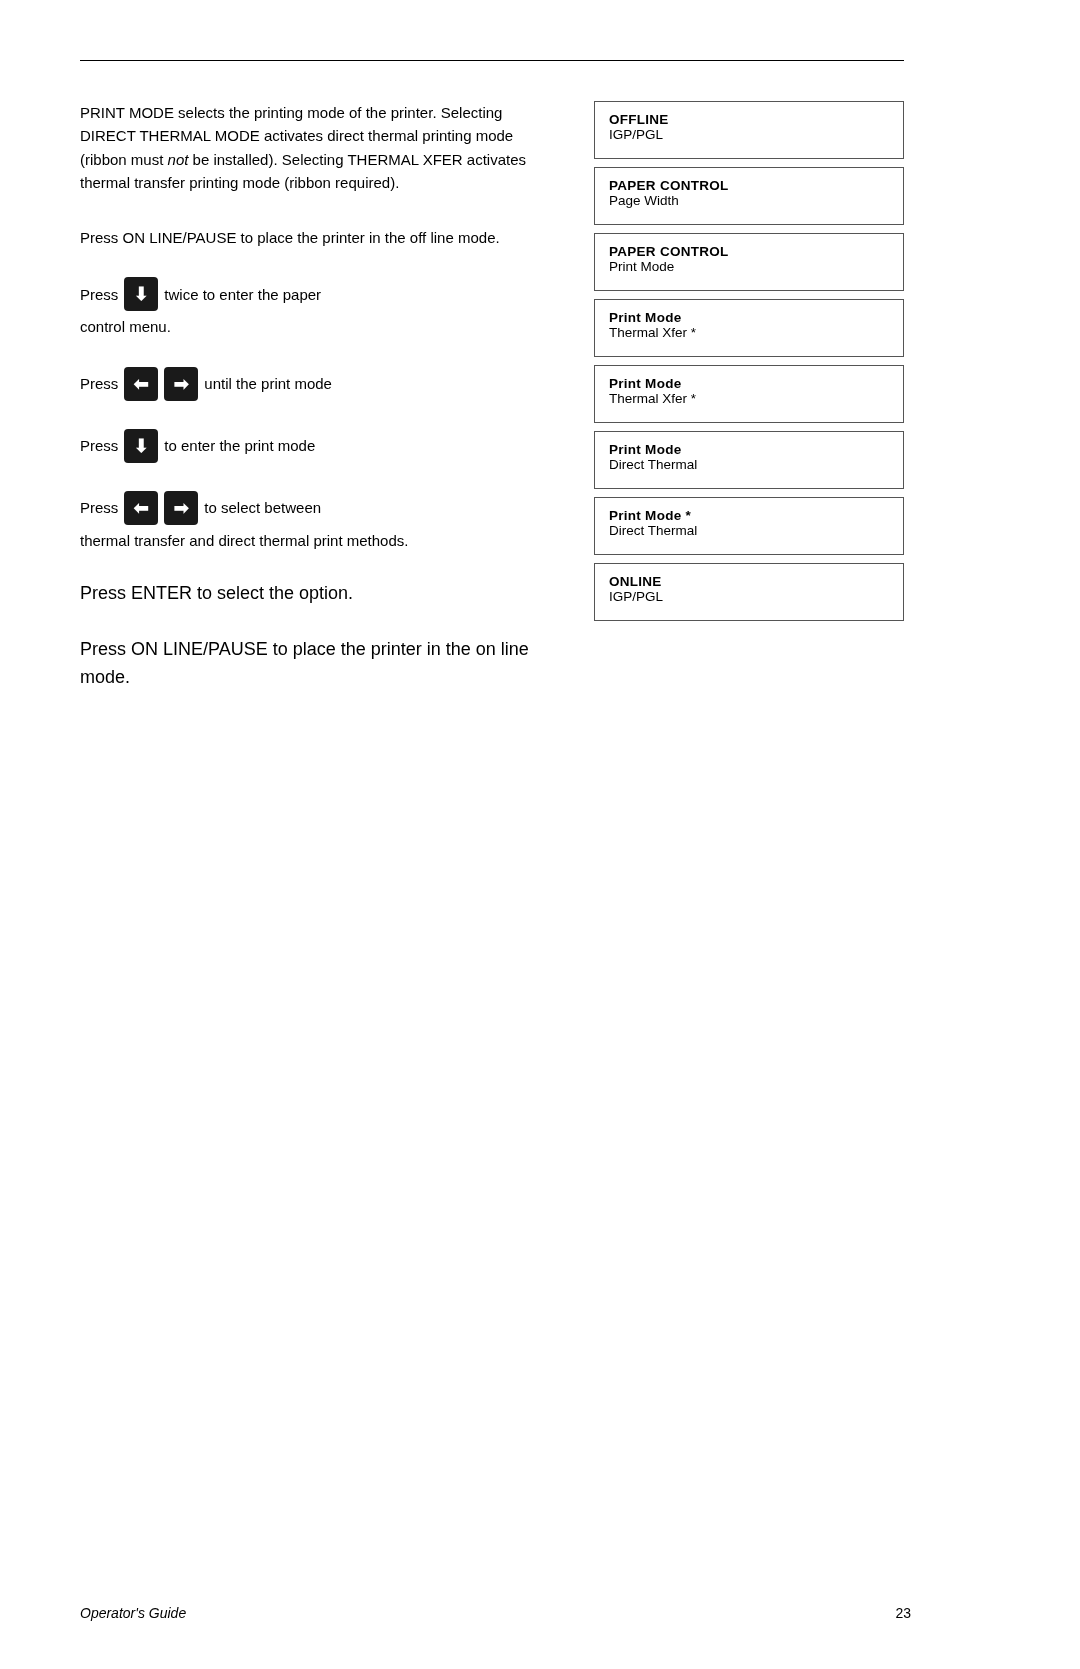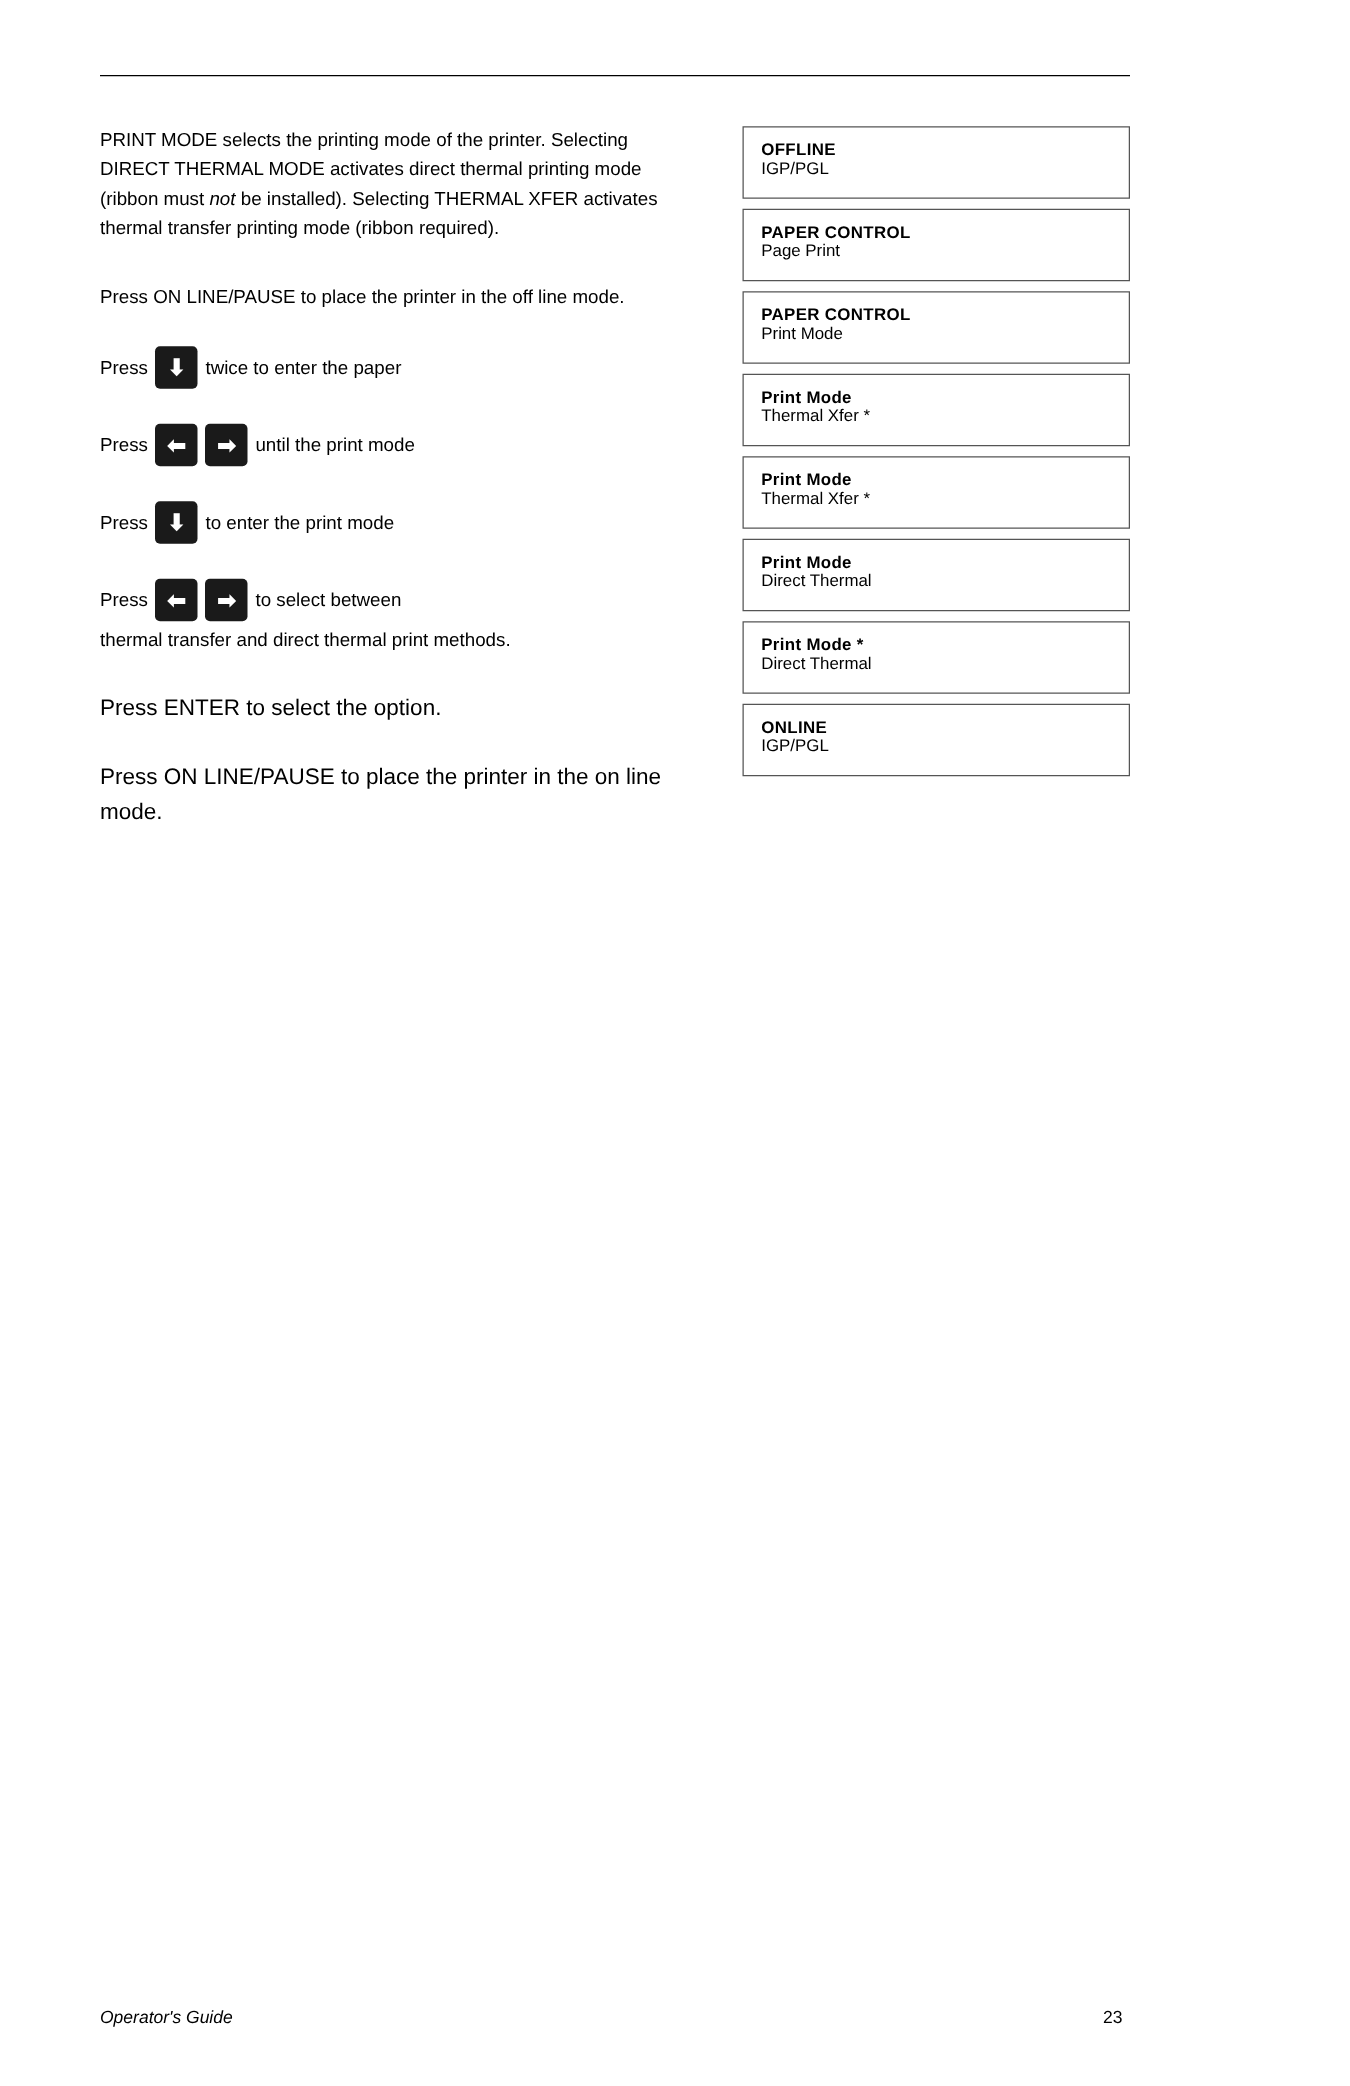"Page Print" span.line2 { text: Print -> Width }
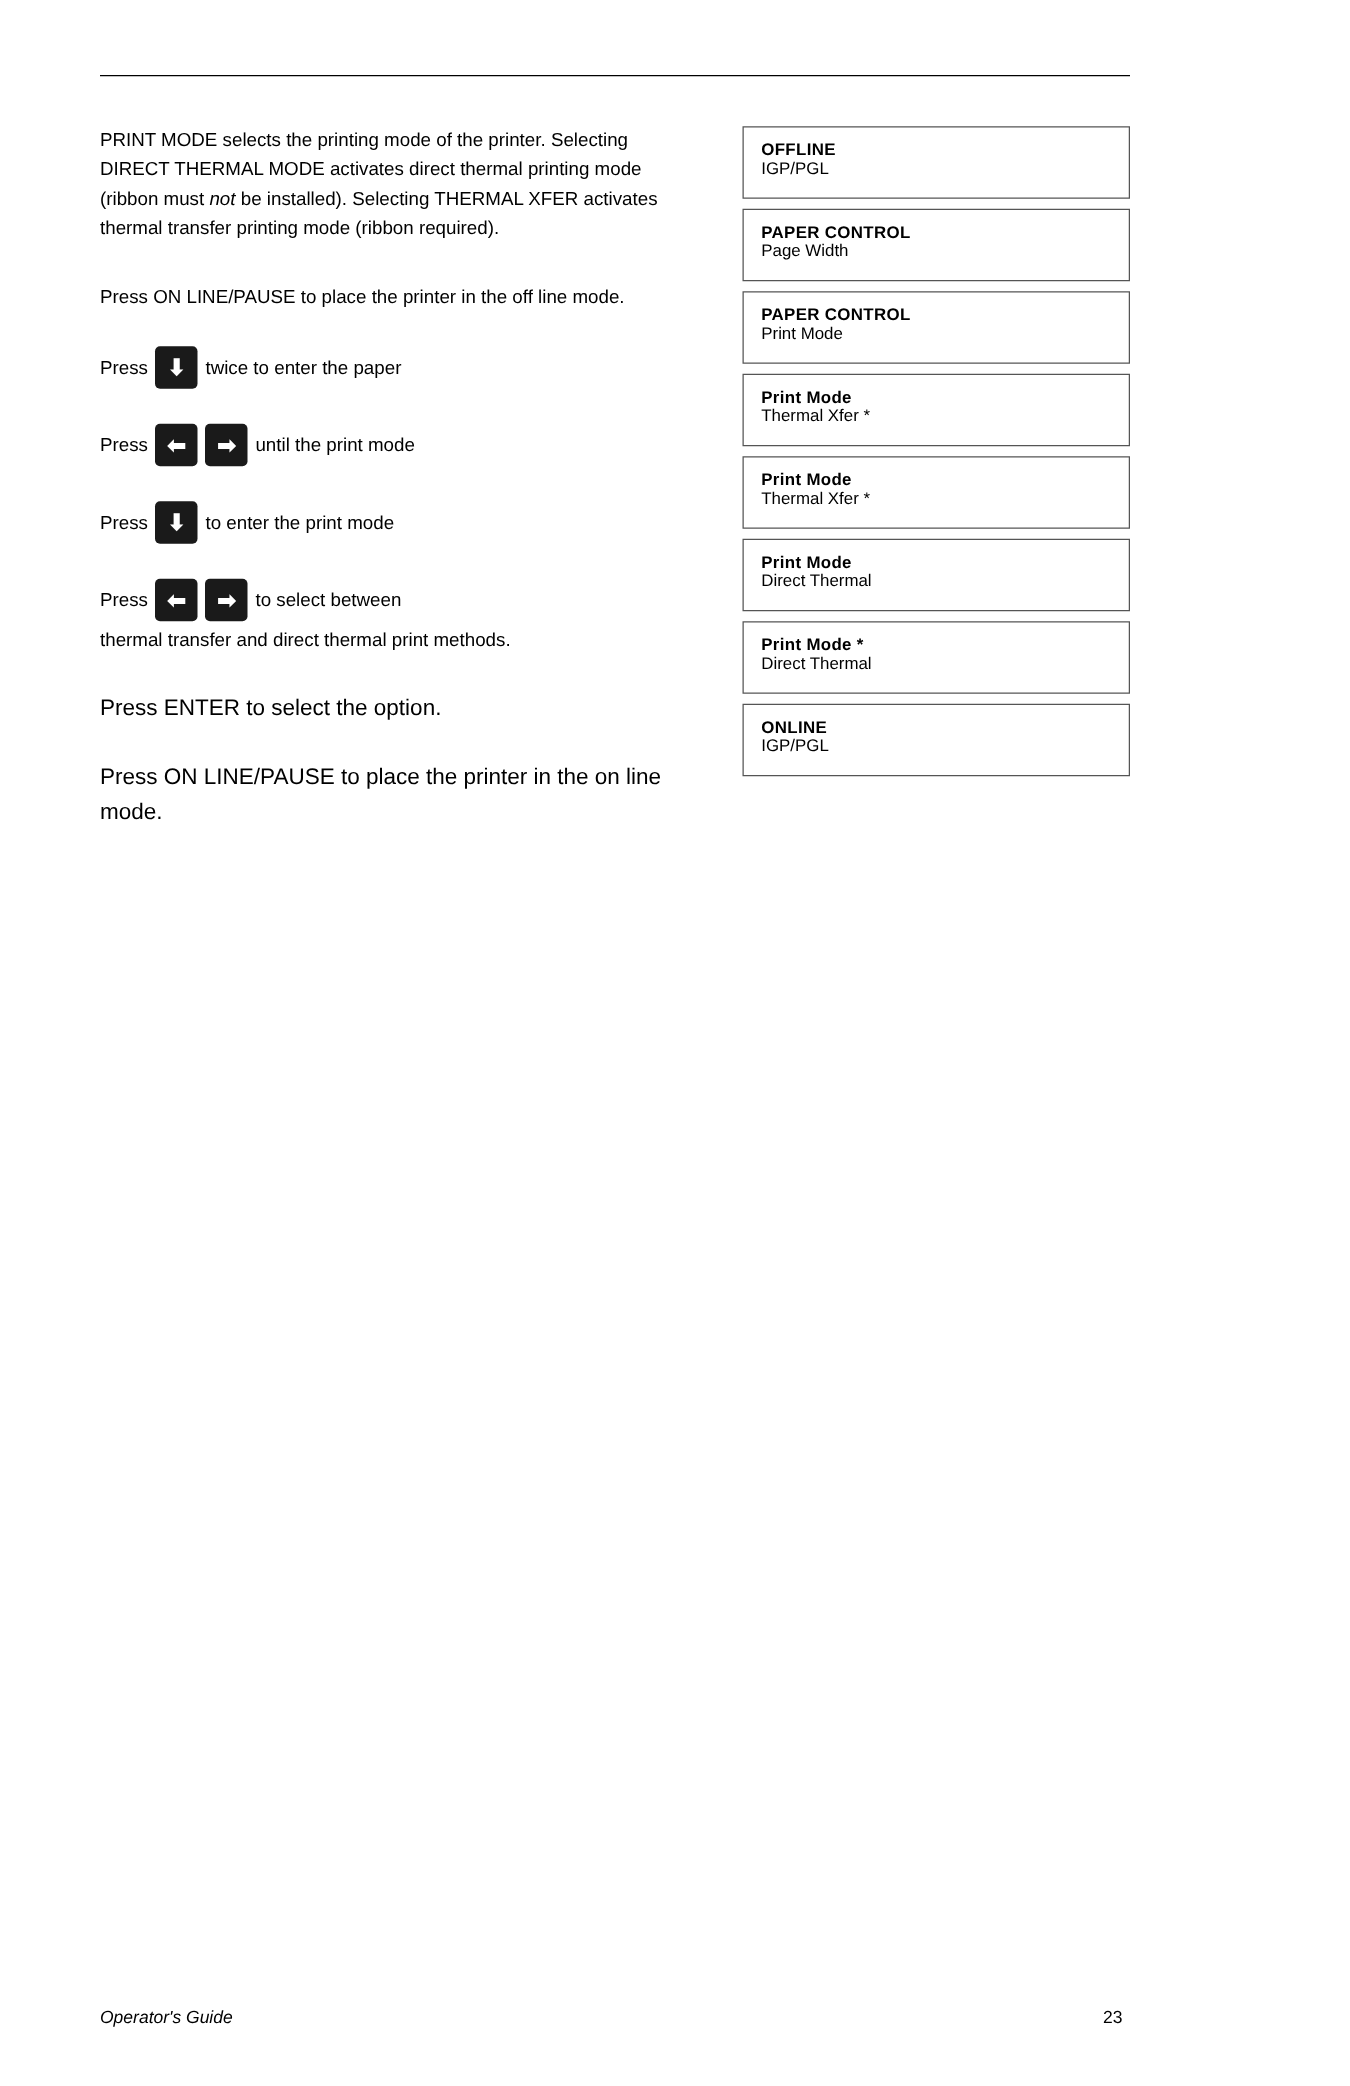"control menu." p.step-continuation { html: none -> <p>control menu.</p> }
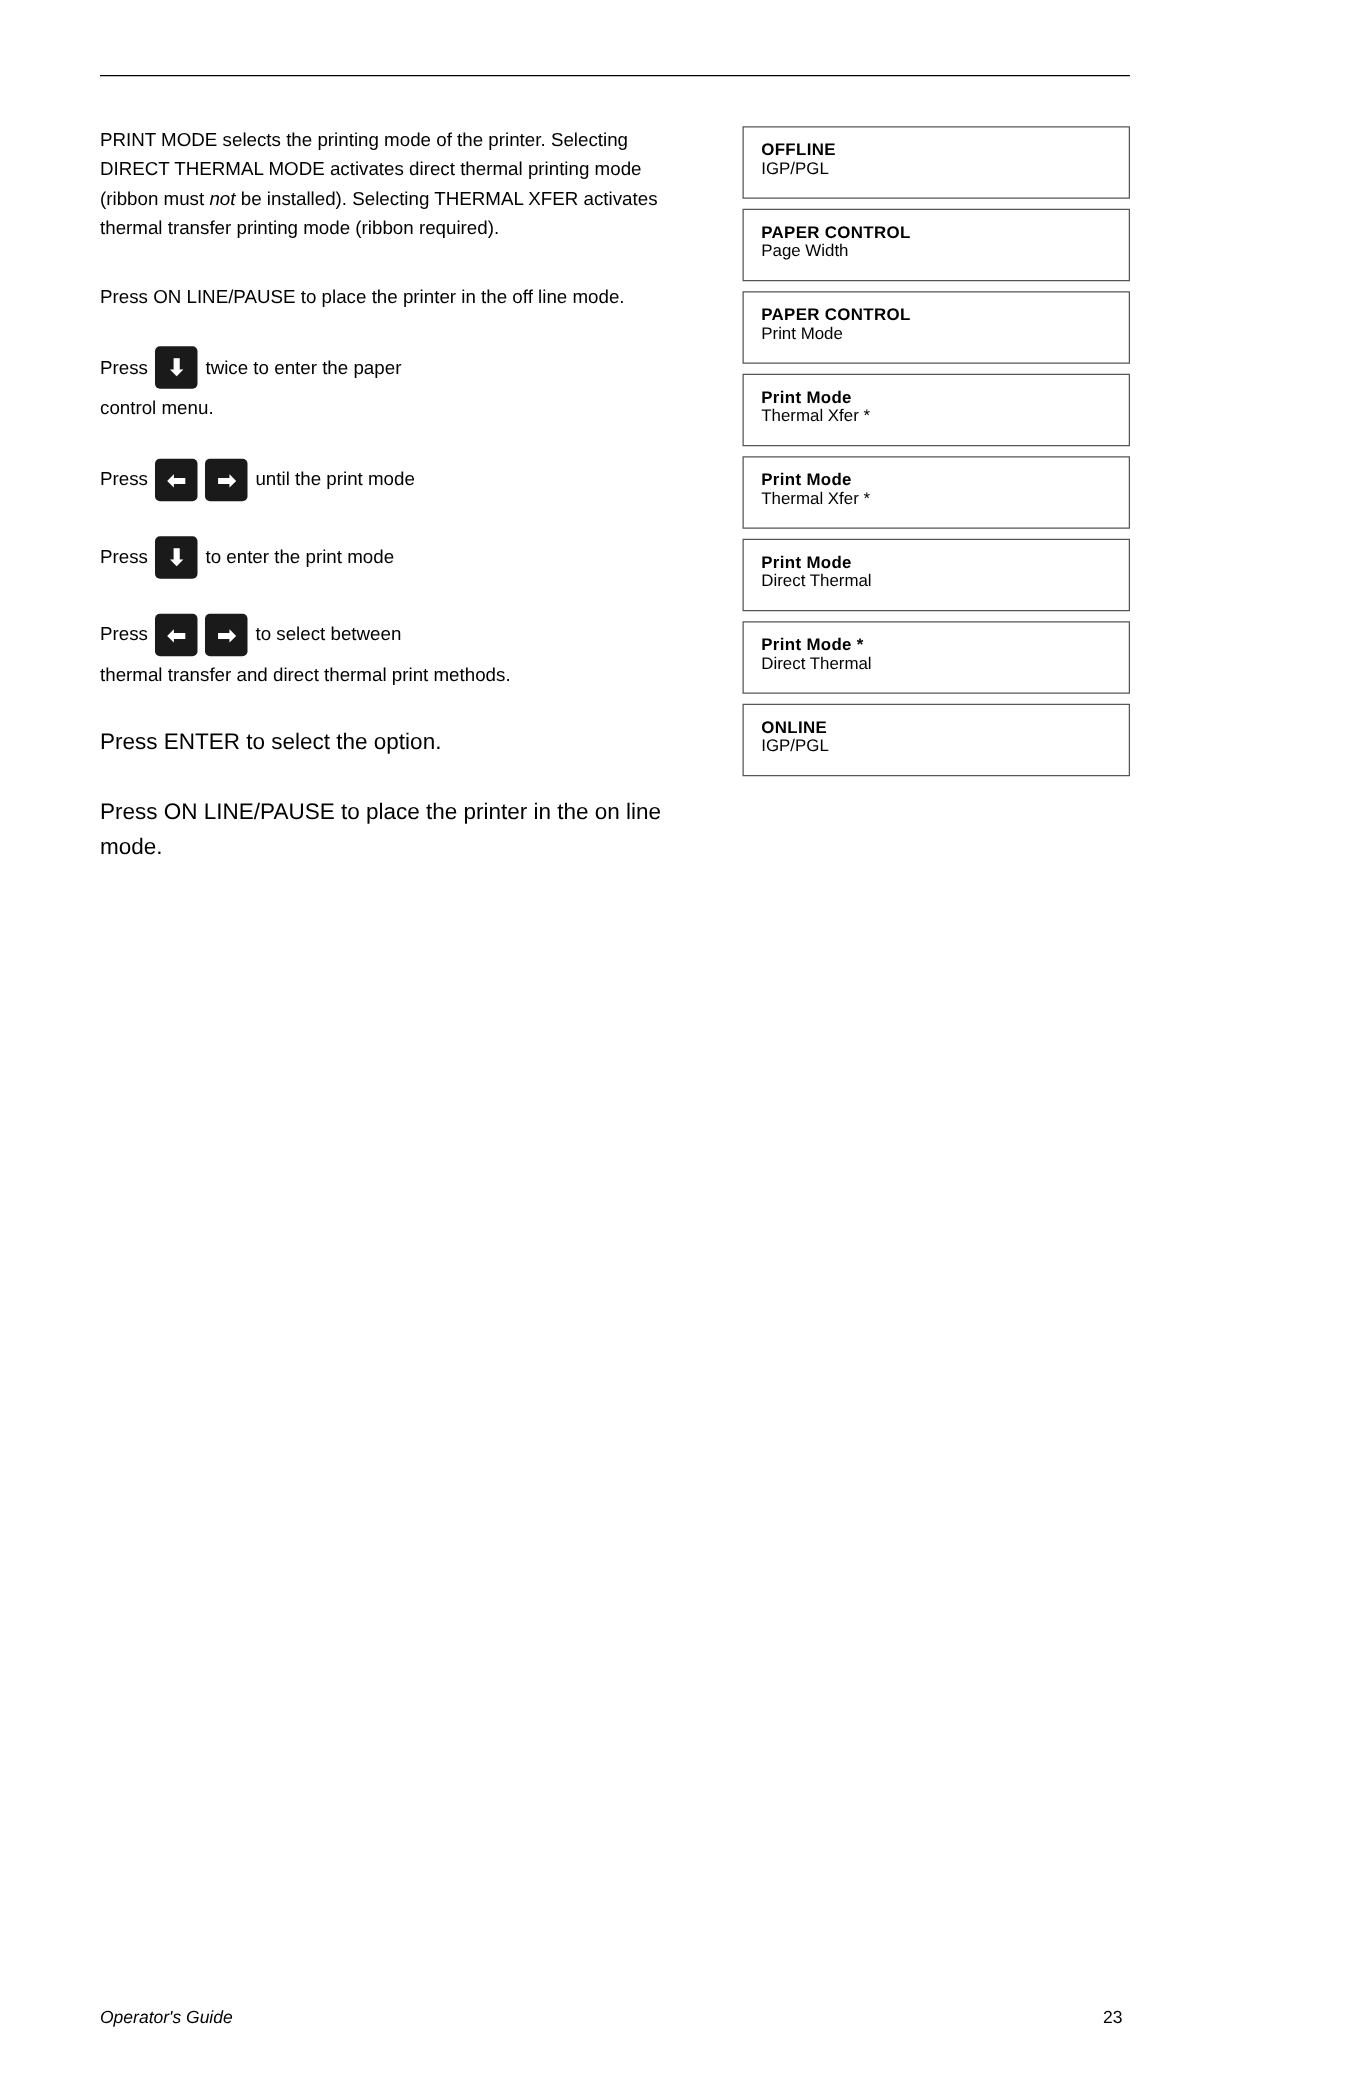"Operator's Guide" .footer { right: 86px -> 73px }
